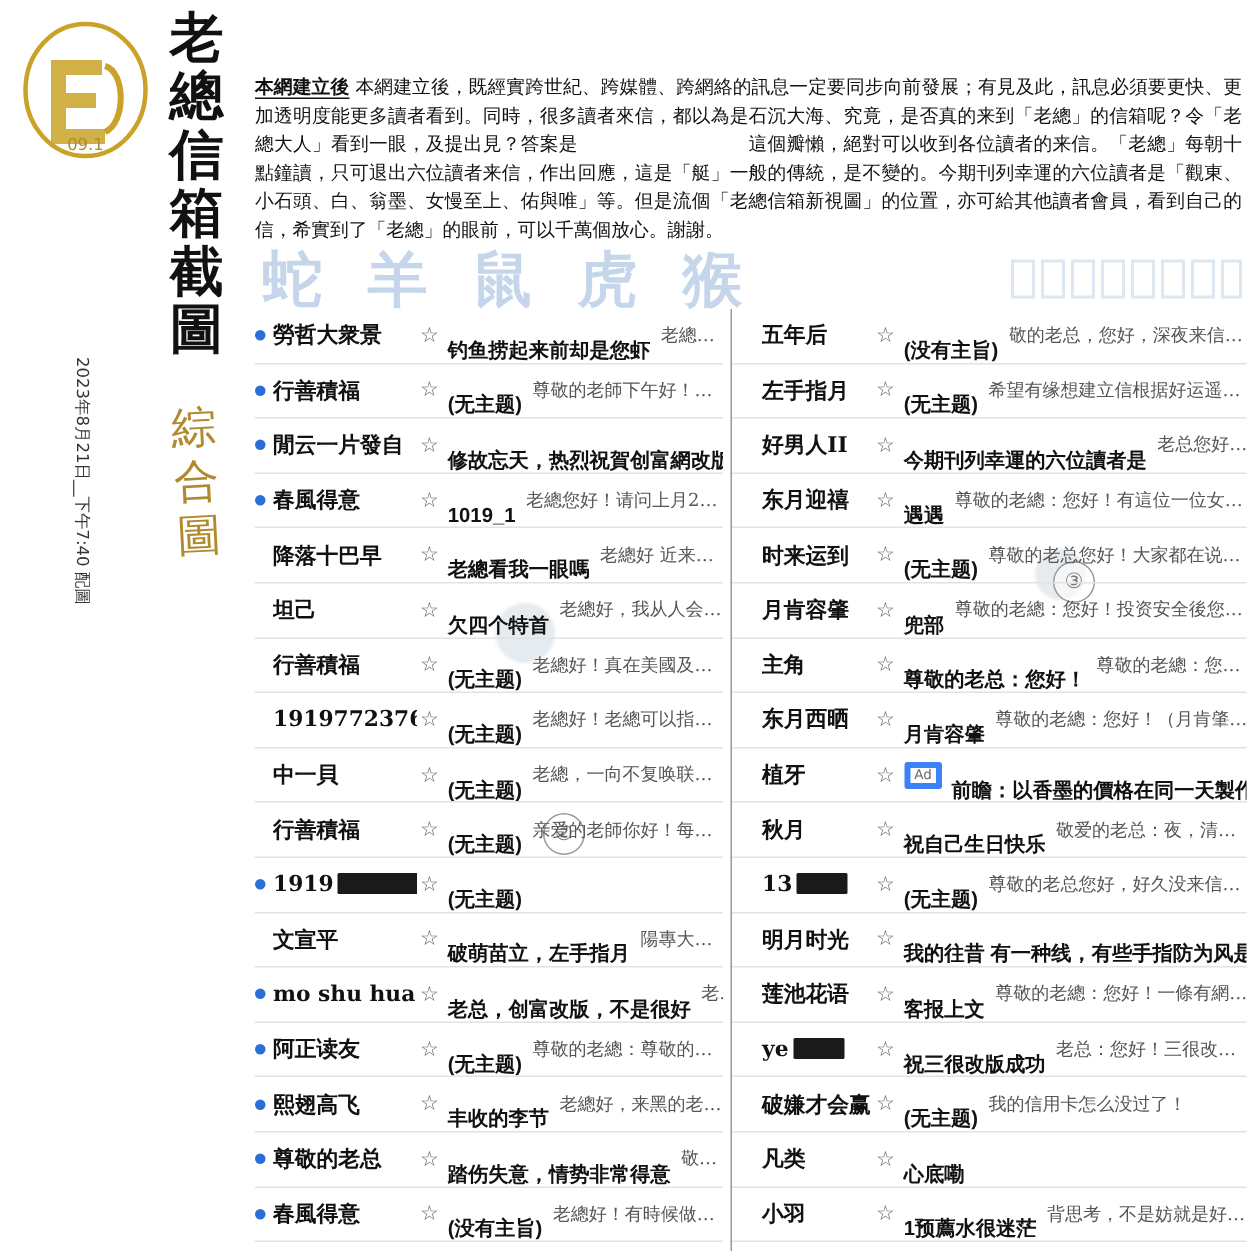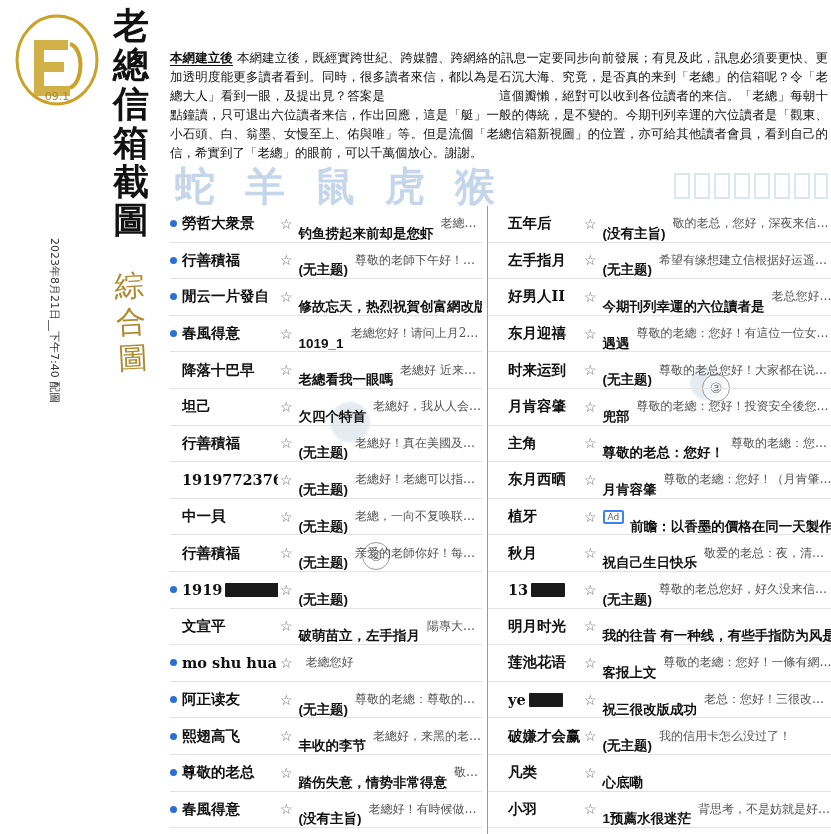"Ad" .adtag { border: 2px solid #3b82f6 -> 4px solid #3b82f6 }
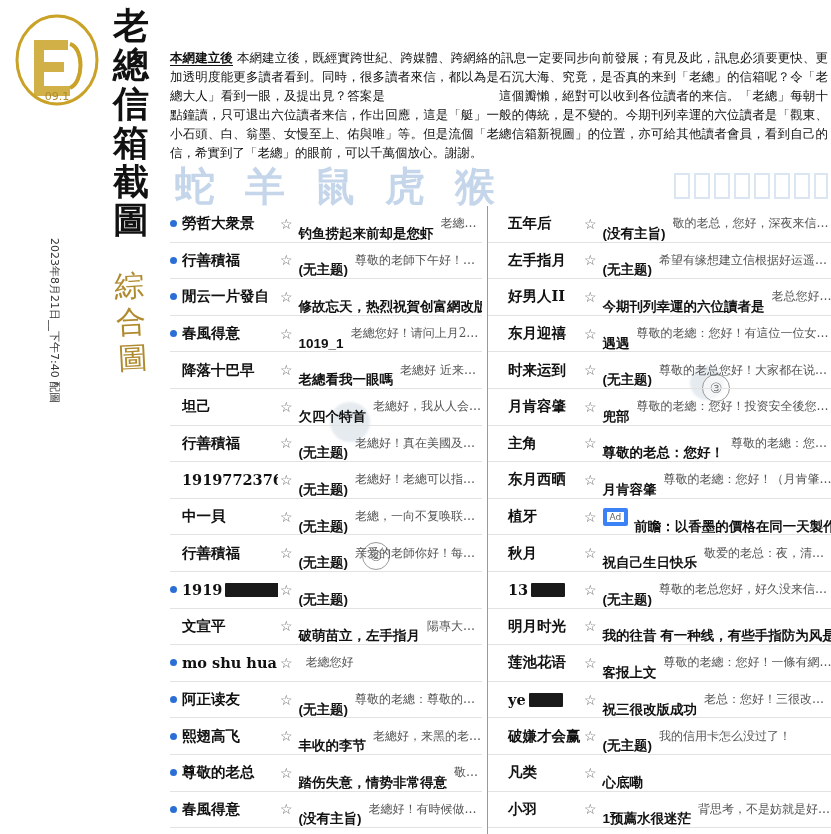"老总，创富改版，不是很好" span.subj { html: none -> <span>老总，创富改版，不是很好</span> }
